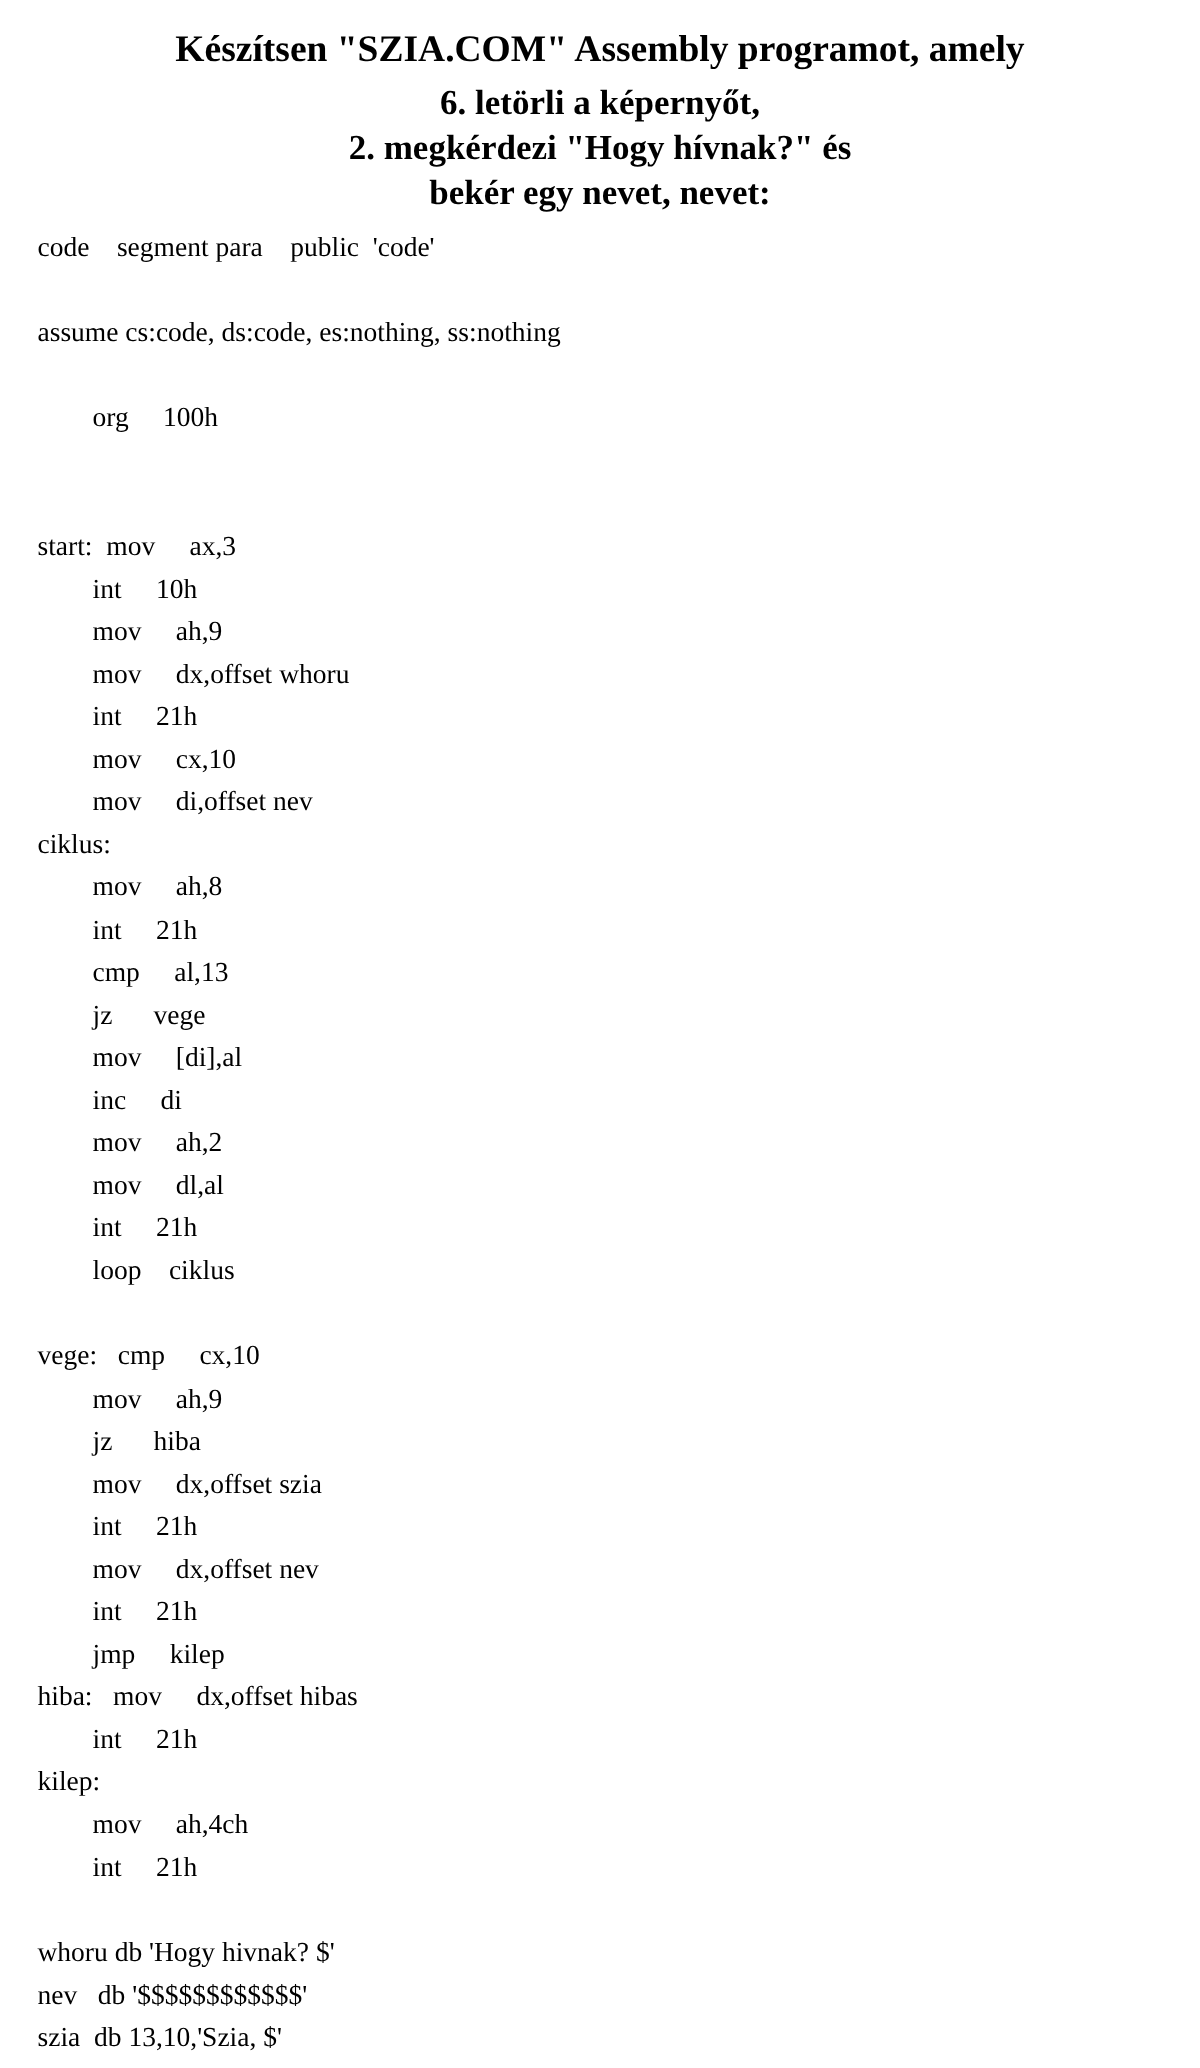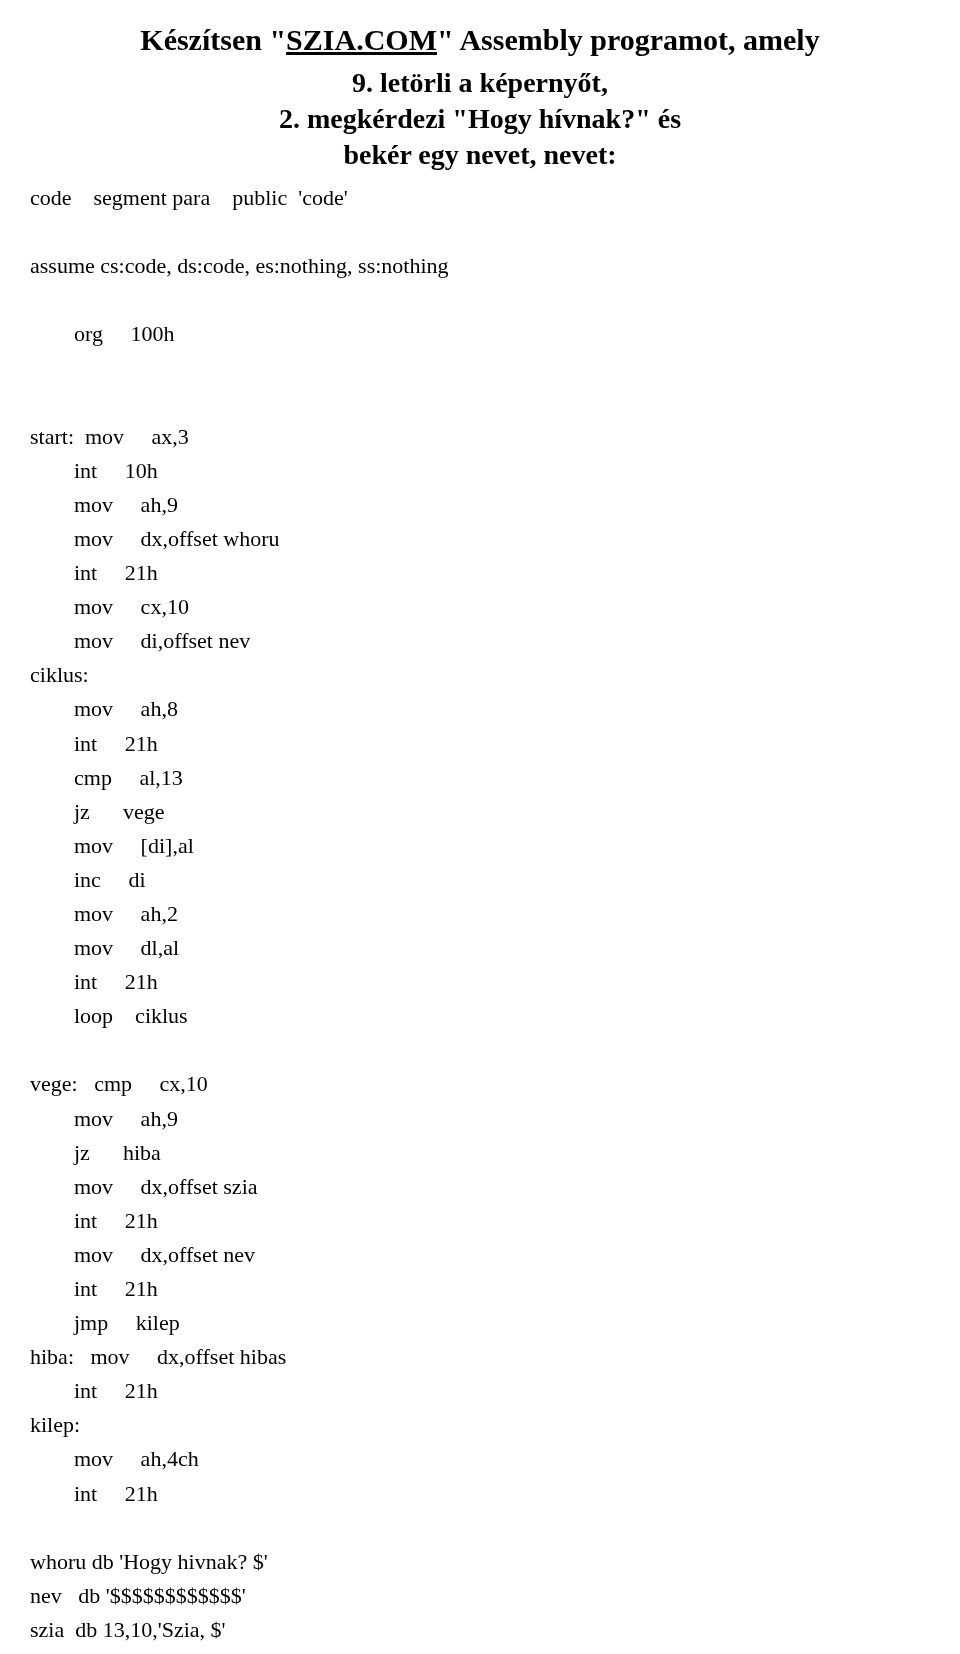"SZIA.COM" .title .underline { text-decoration: underline -> none }
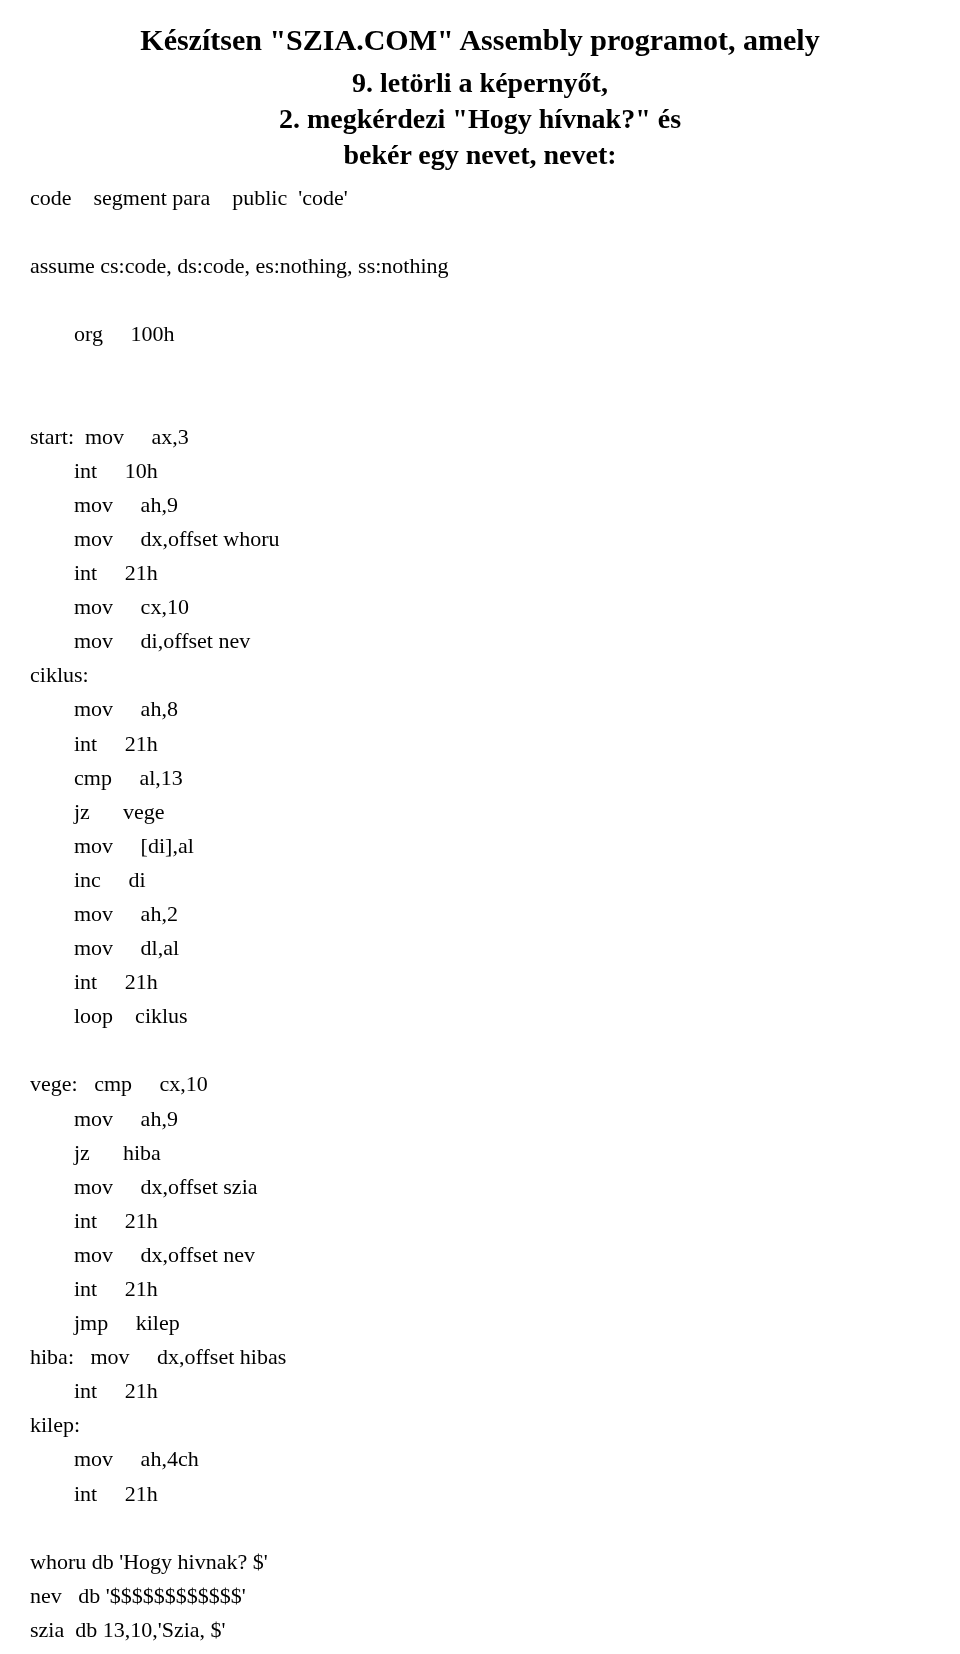"9. letörli a képernyőt," div.subtitle { text: 9 -> 6 }
